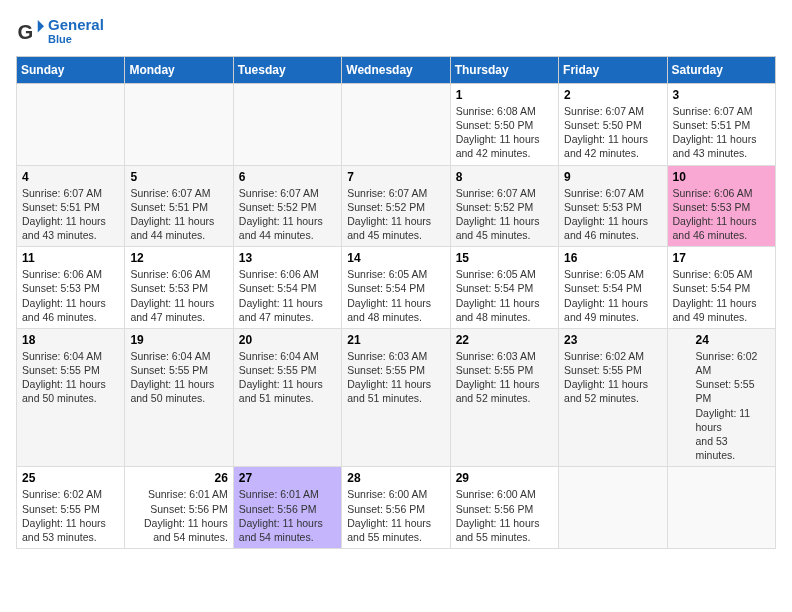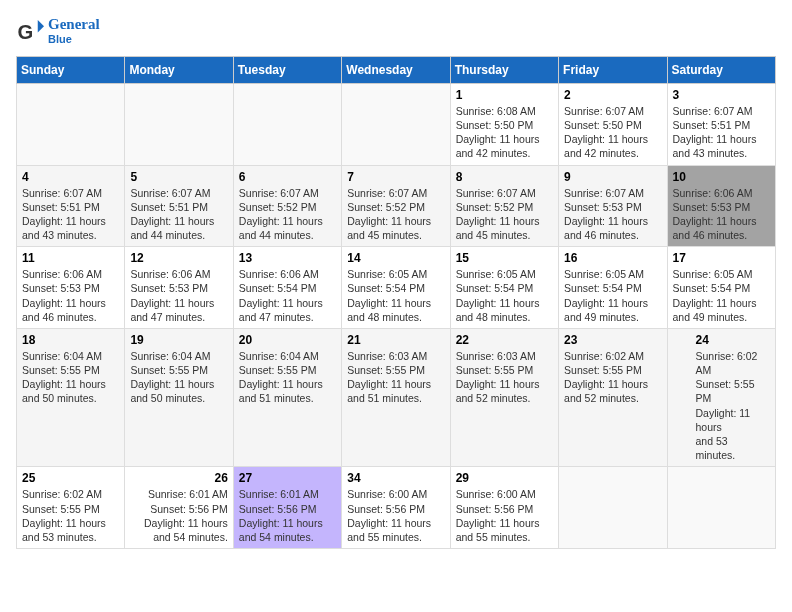"General" div { font-family: Liberation Serif, serif -> none }
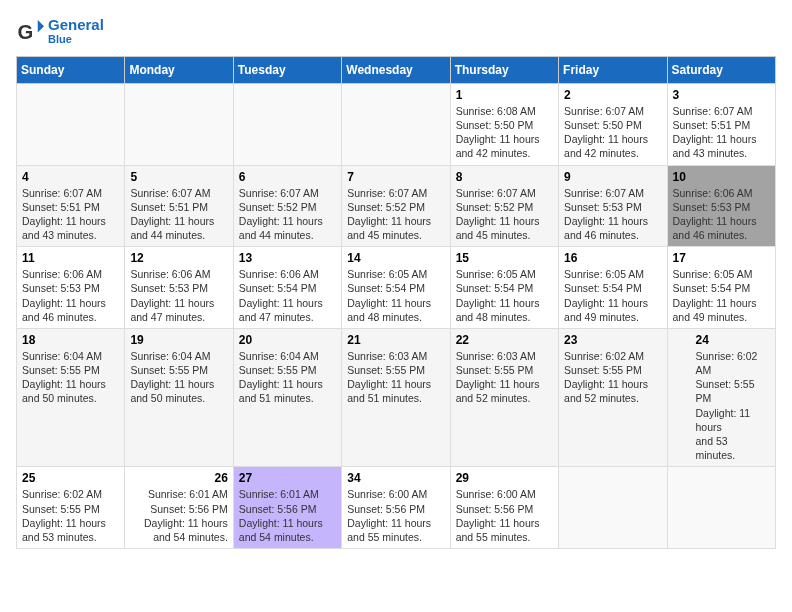"10" td { background: #a3a3a3 -> #f9a8d4 }
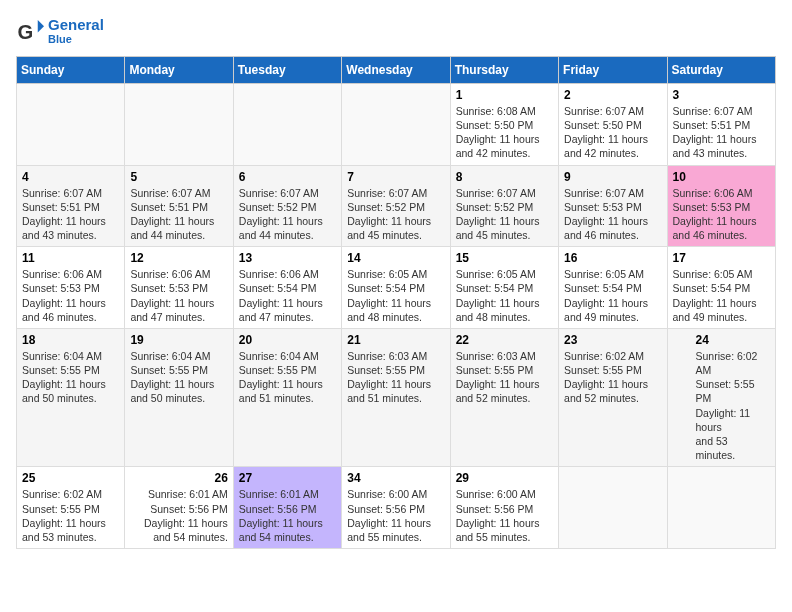"34" span.day-number { text: 34 -> 28 }
